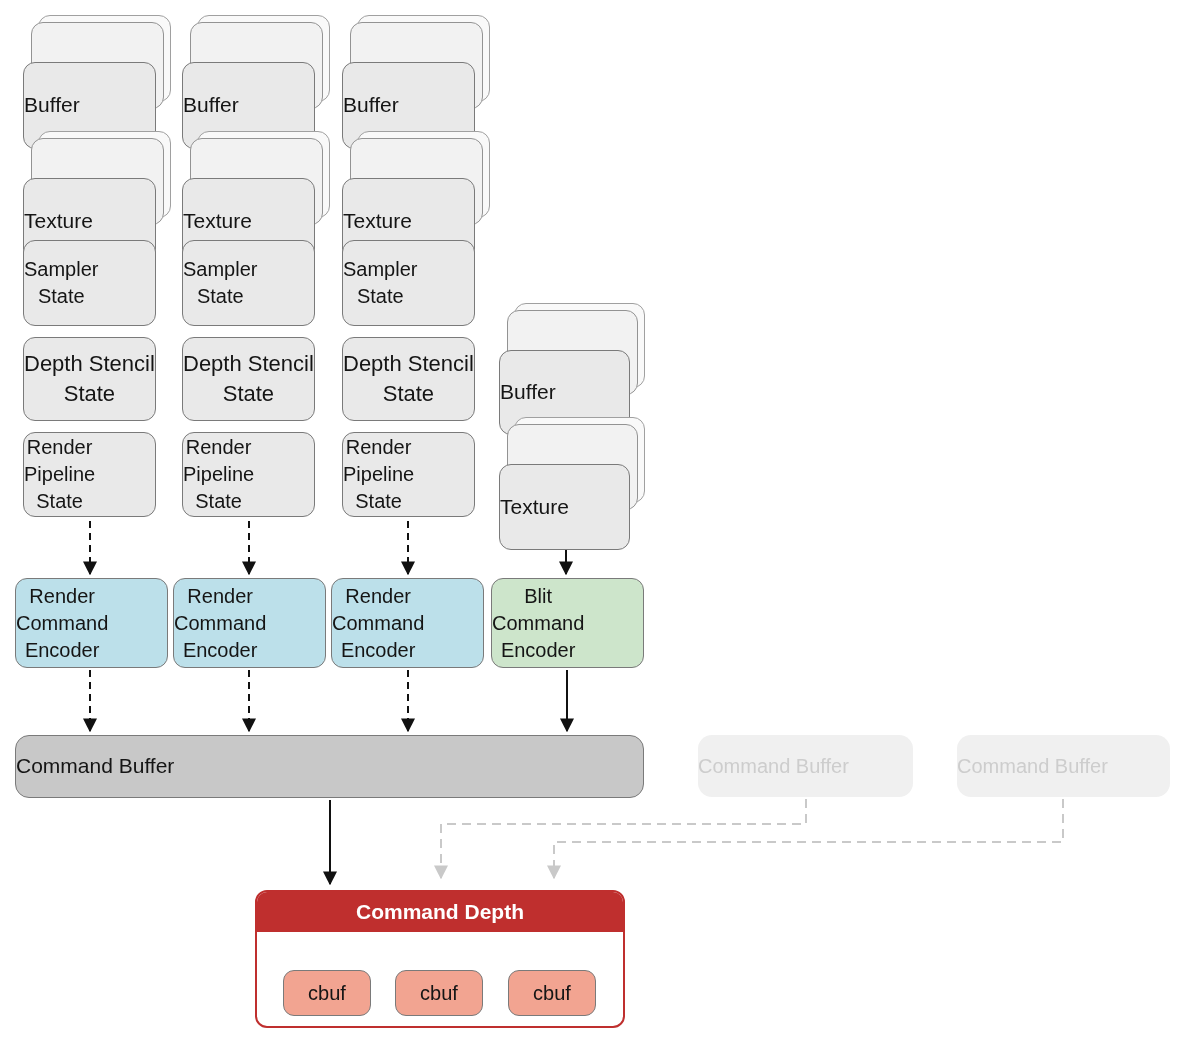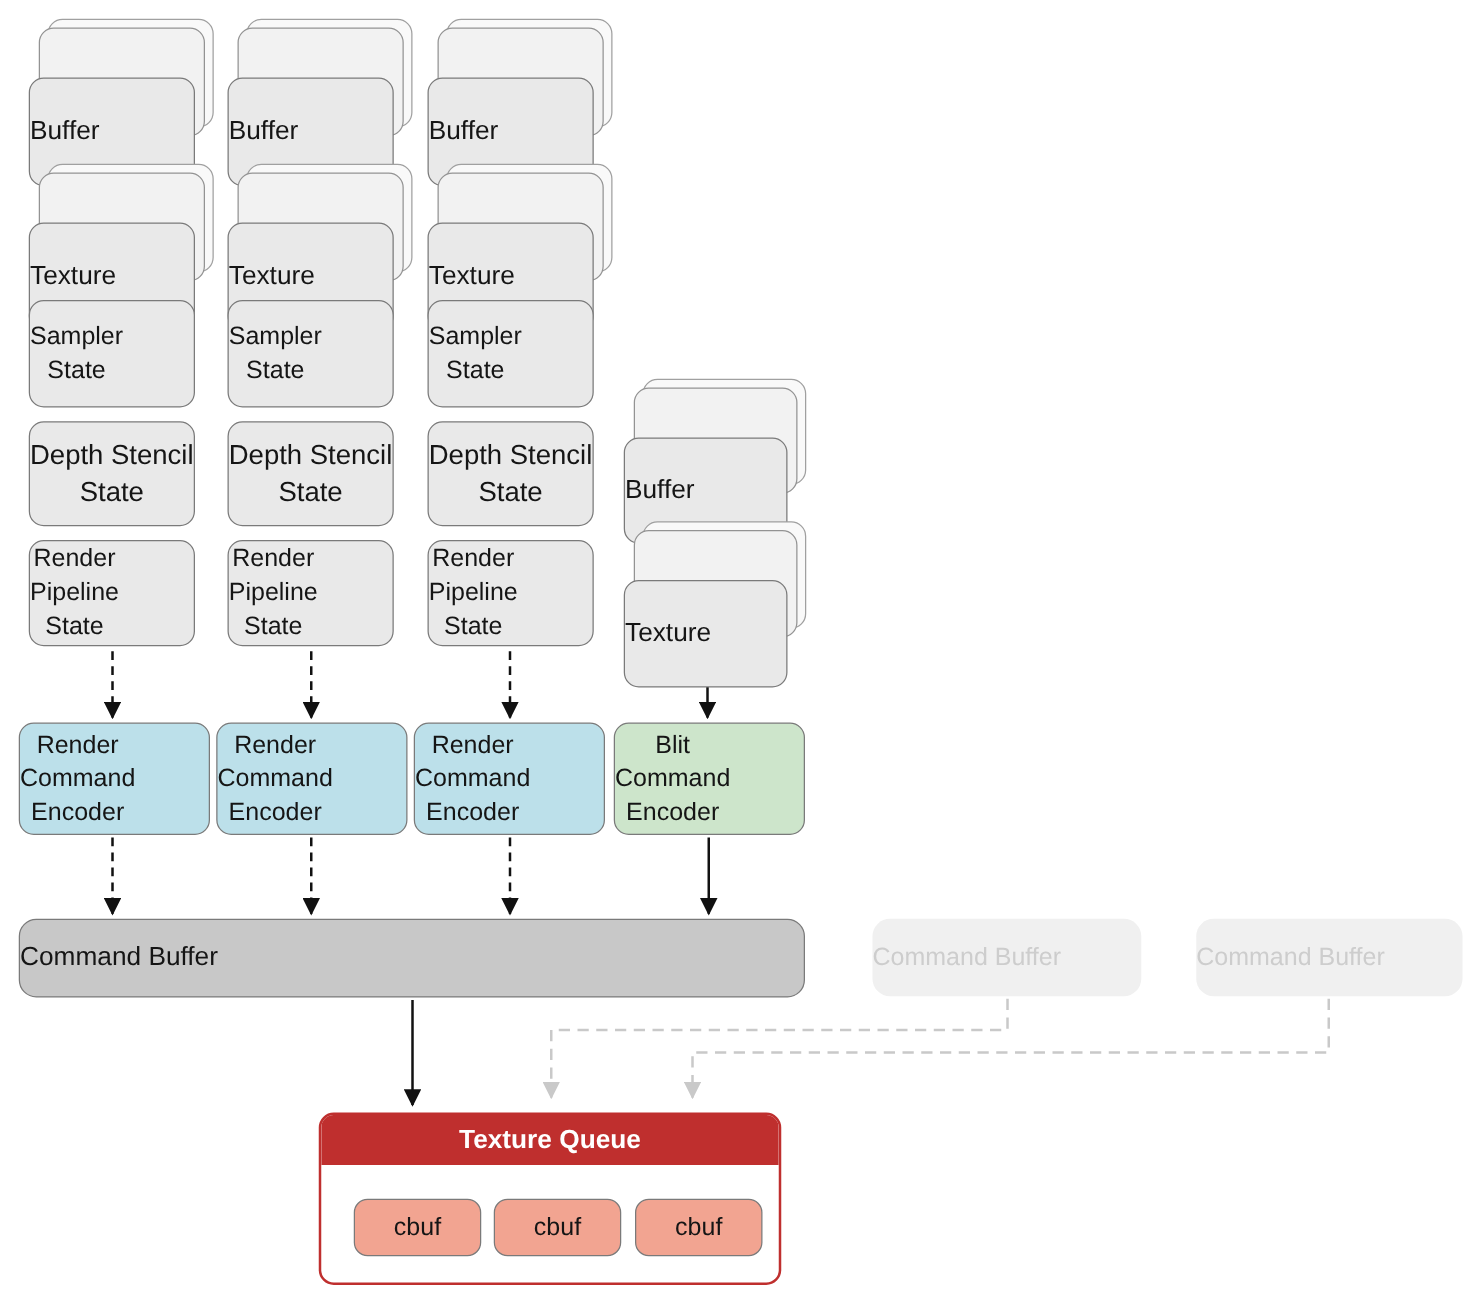"Texture Queue" span.label { text: Texture Queue -> Command Depth }
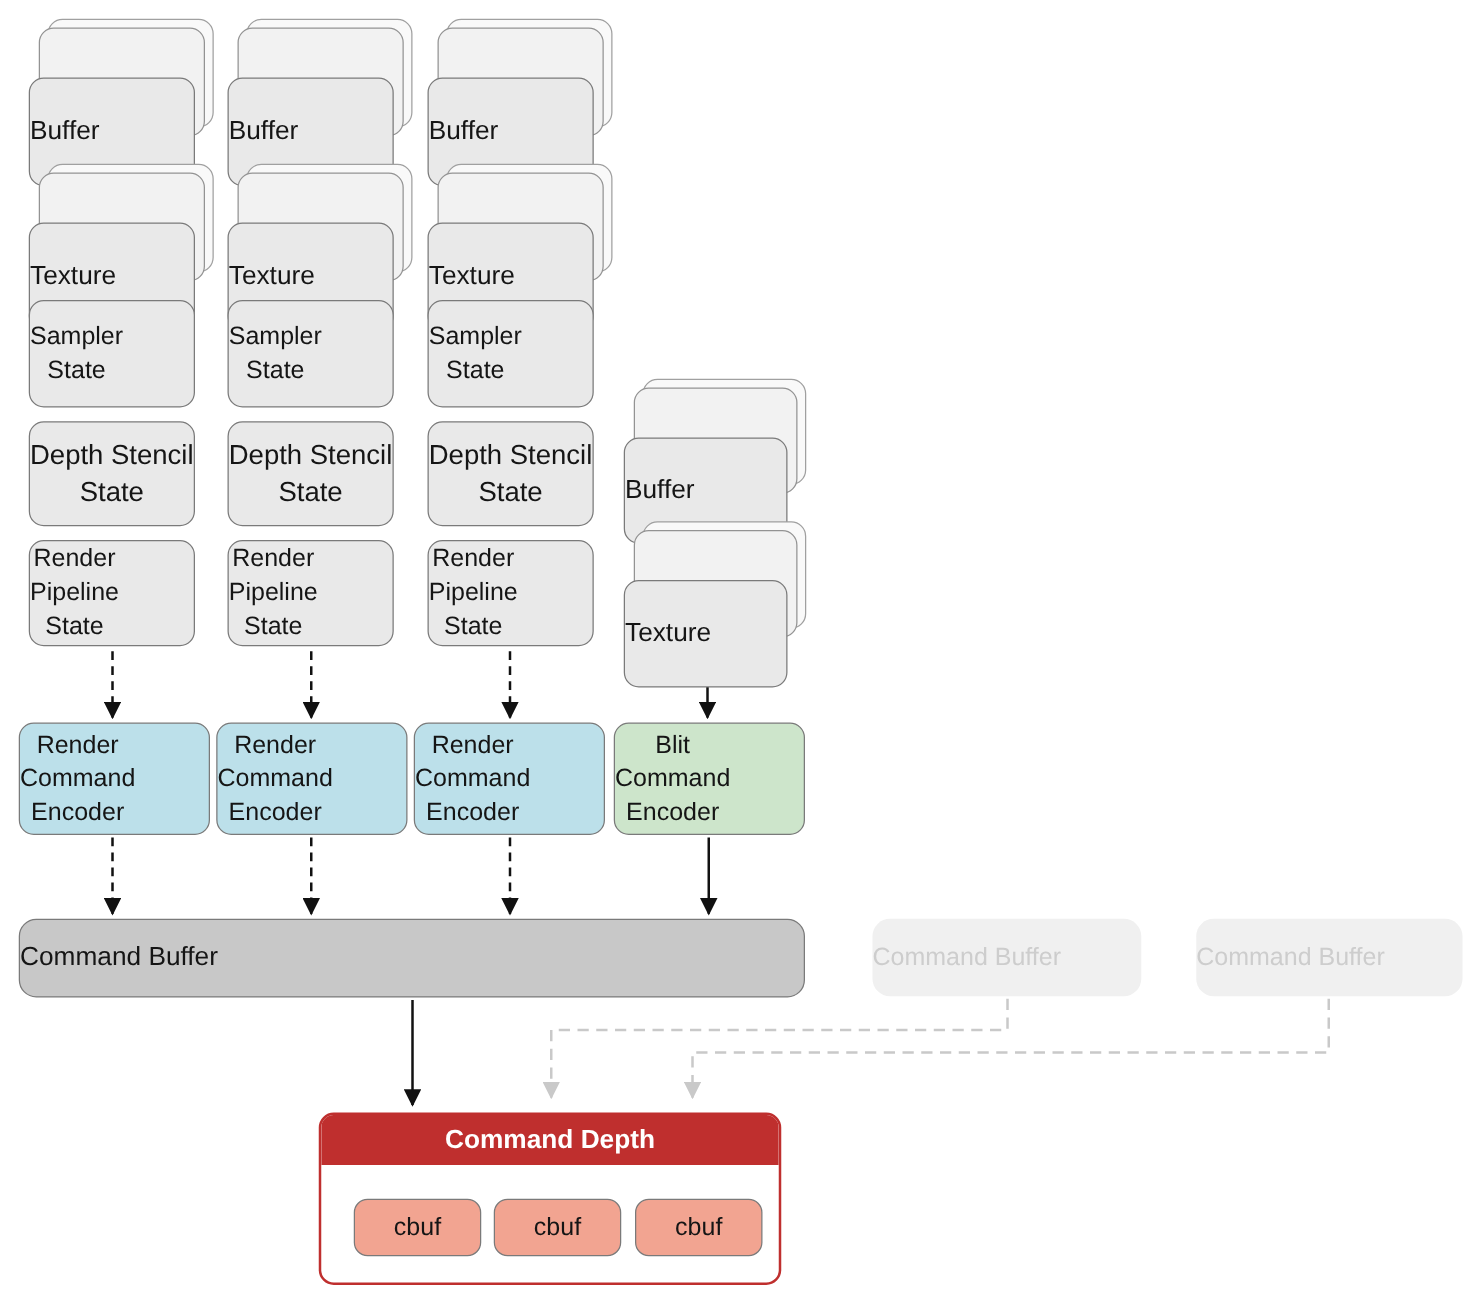"cbuf" .cbuf { margin-top: none -> 11px; width: 102px -> 88px }
